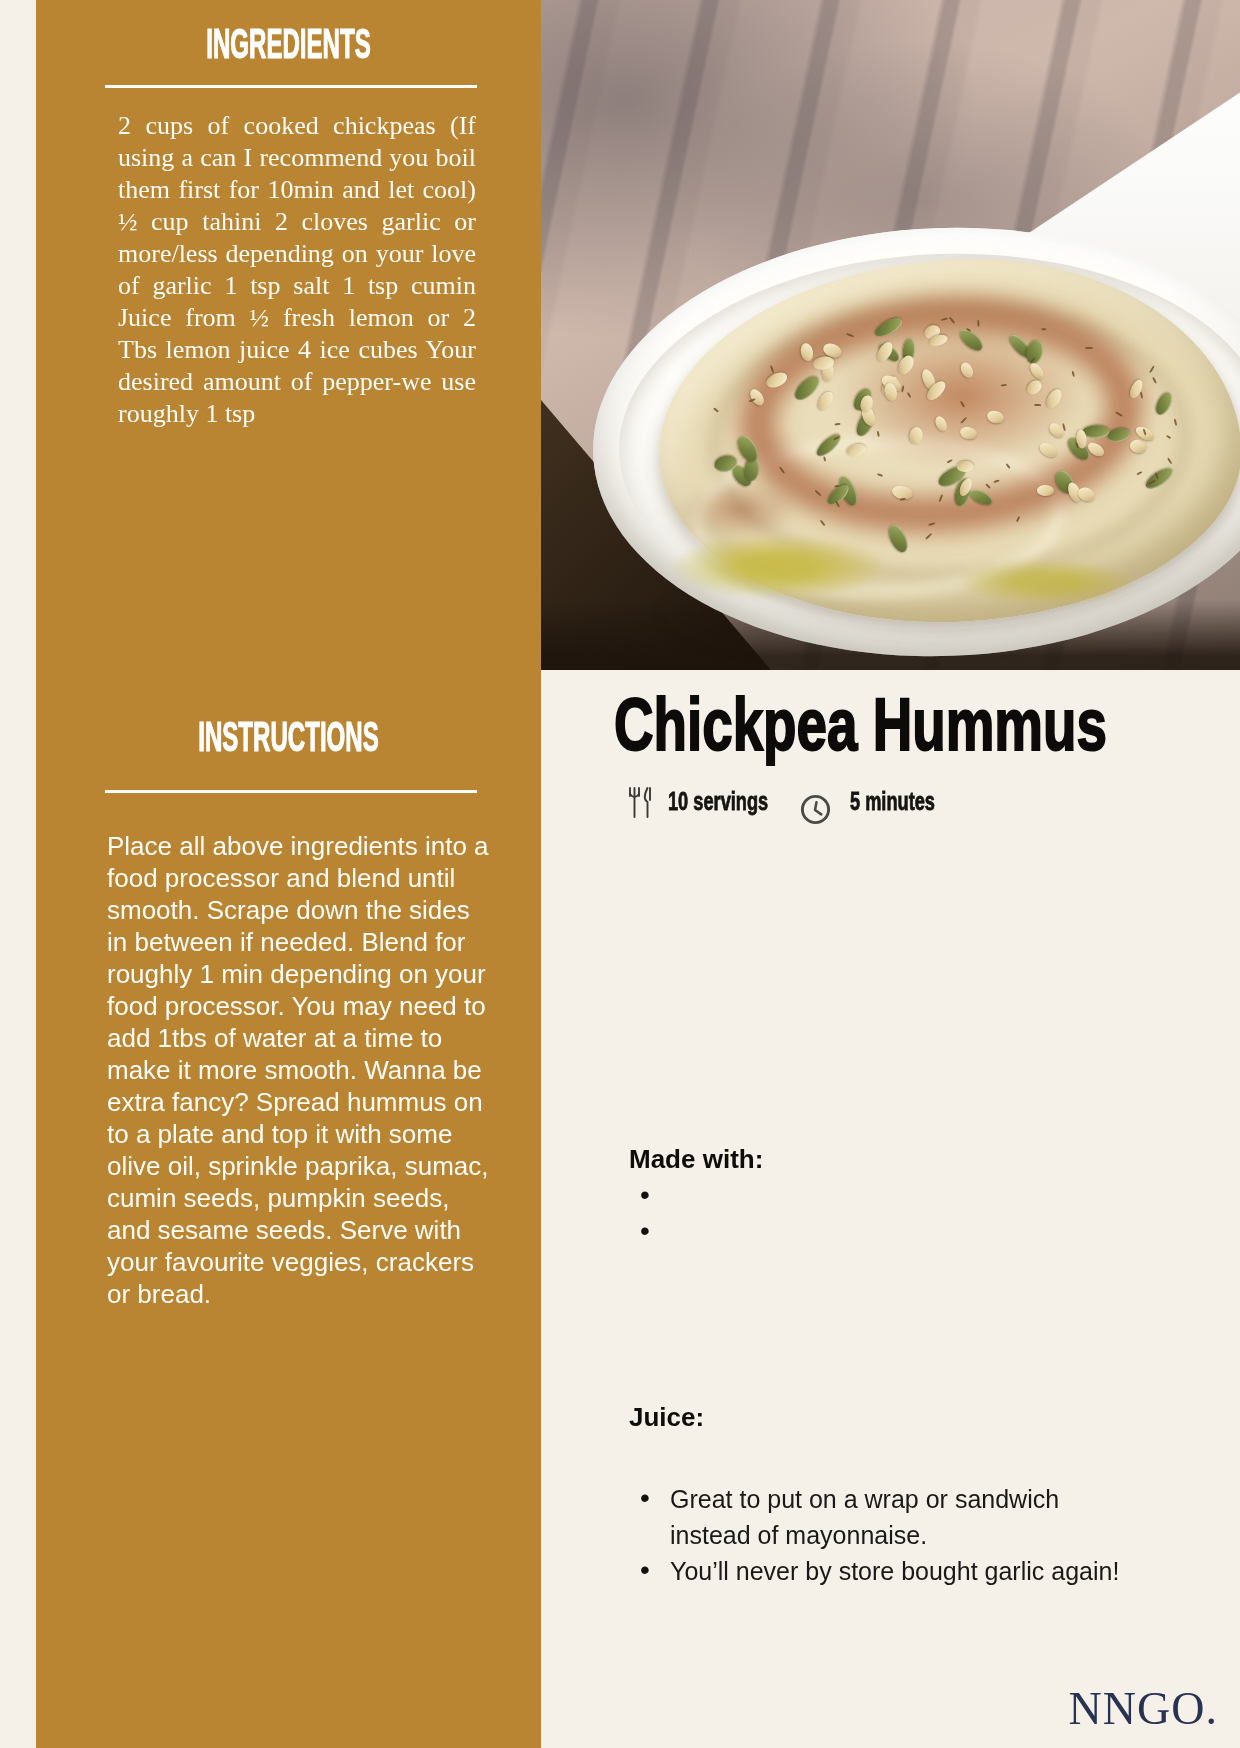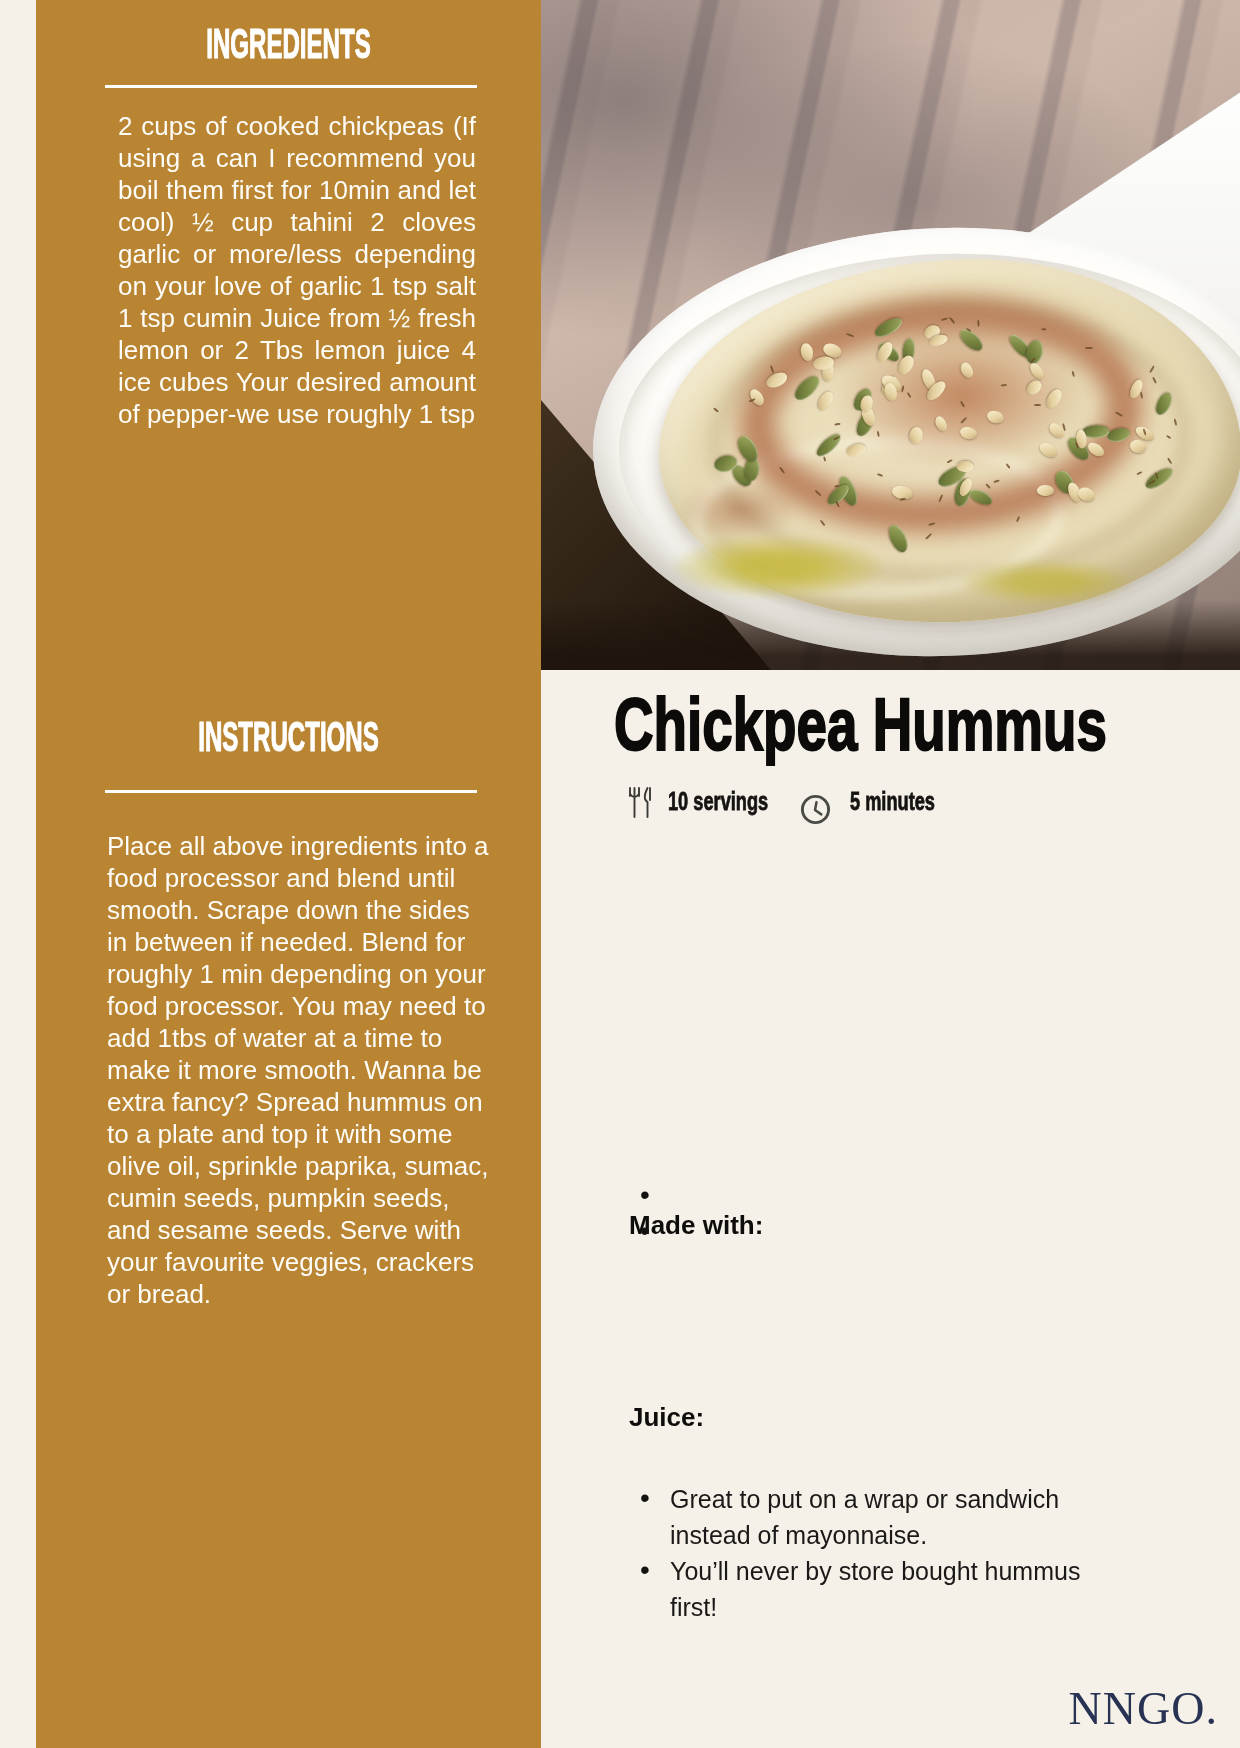"2 cups of cooked chickpeas" p.side-body { font-family: none -> Liberation Serif, serif }
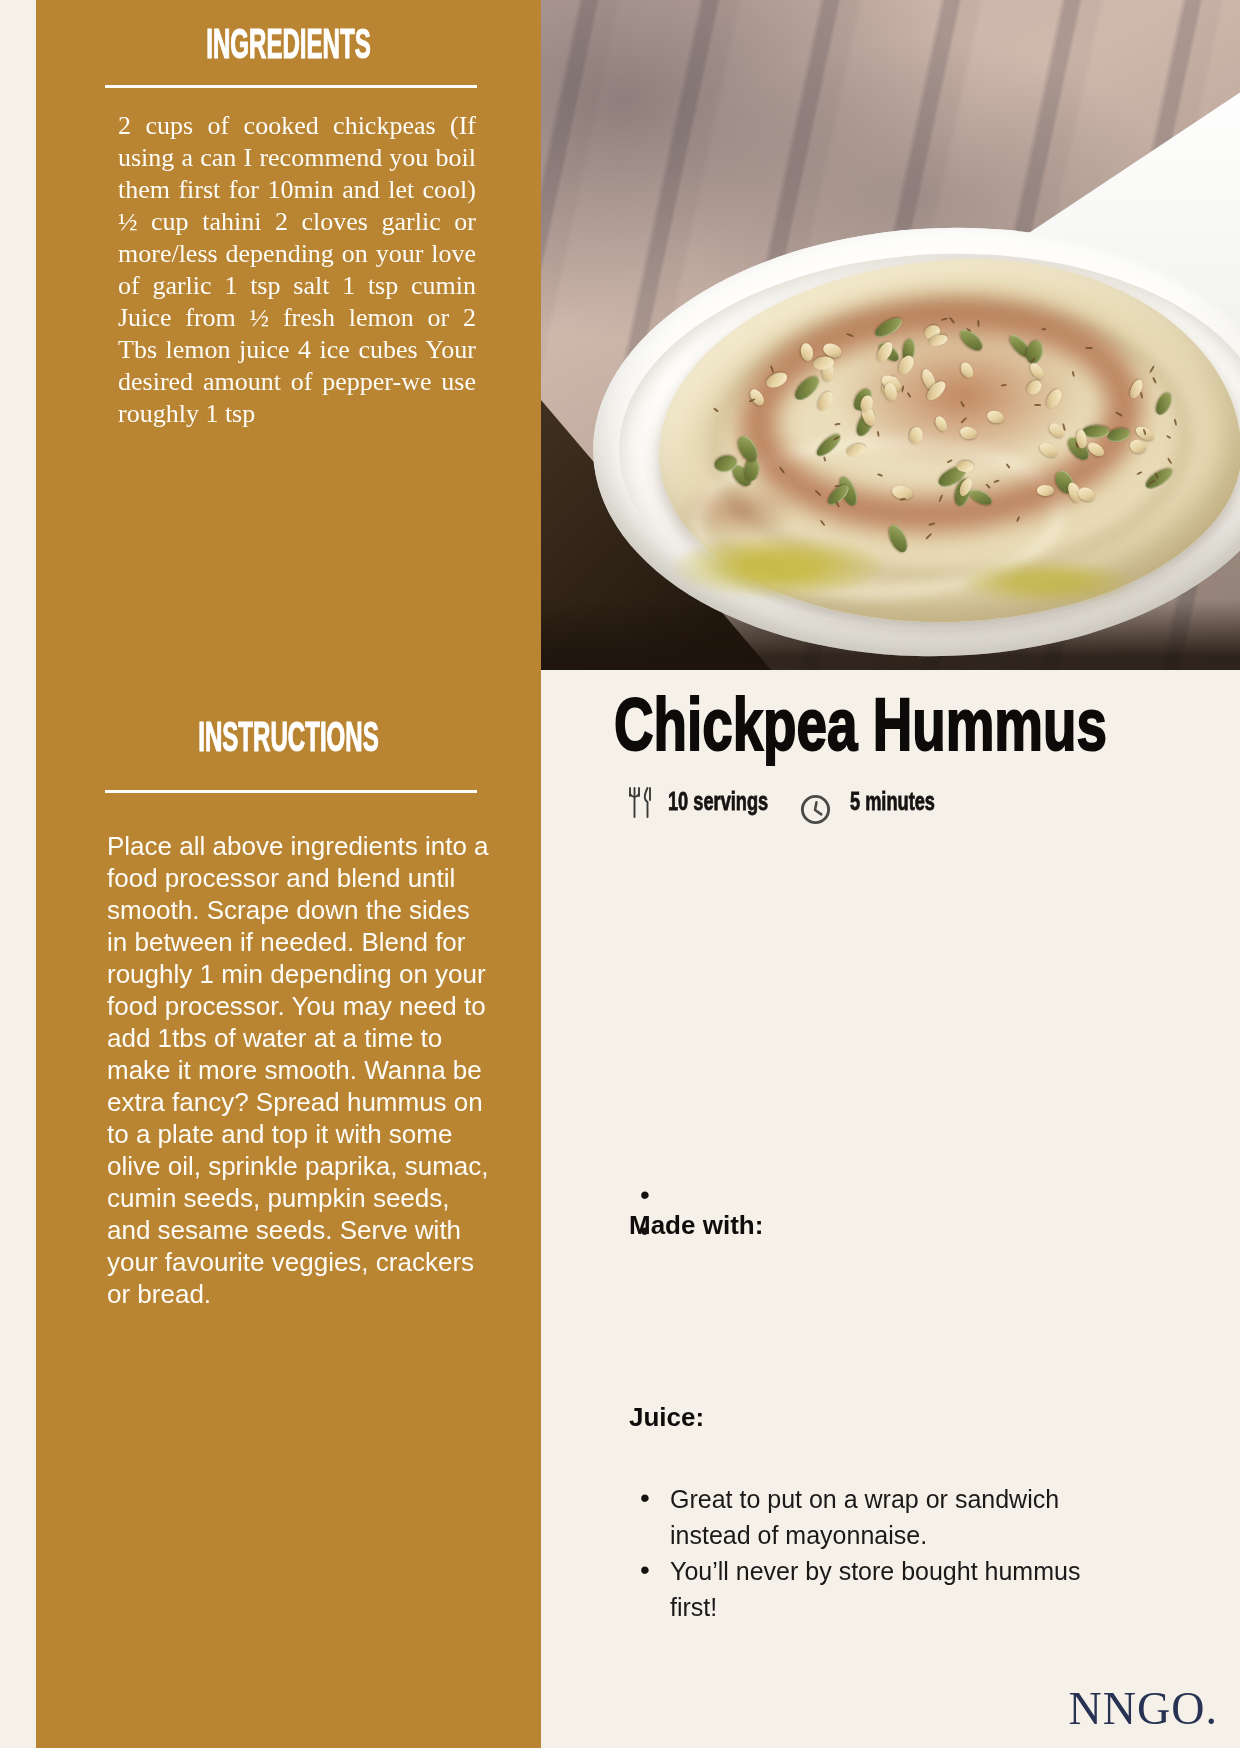"Made with:" h3.block-label { top: 1207px -> 1141px }
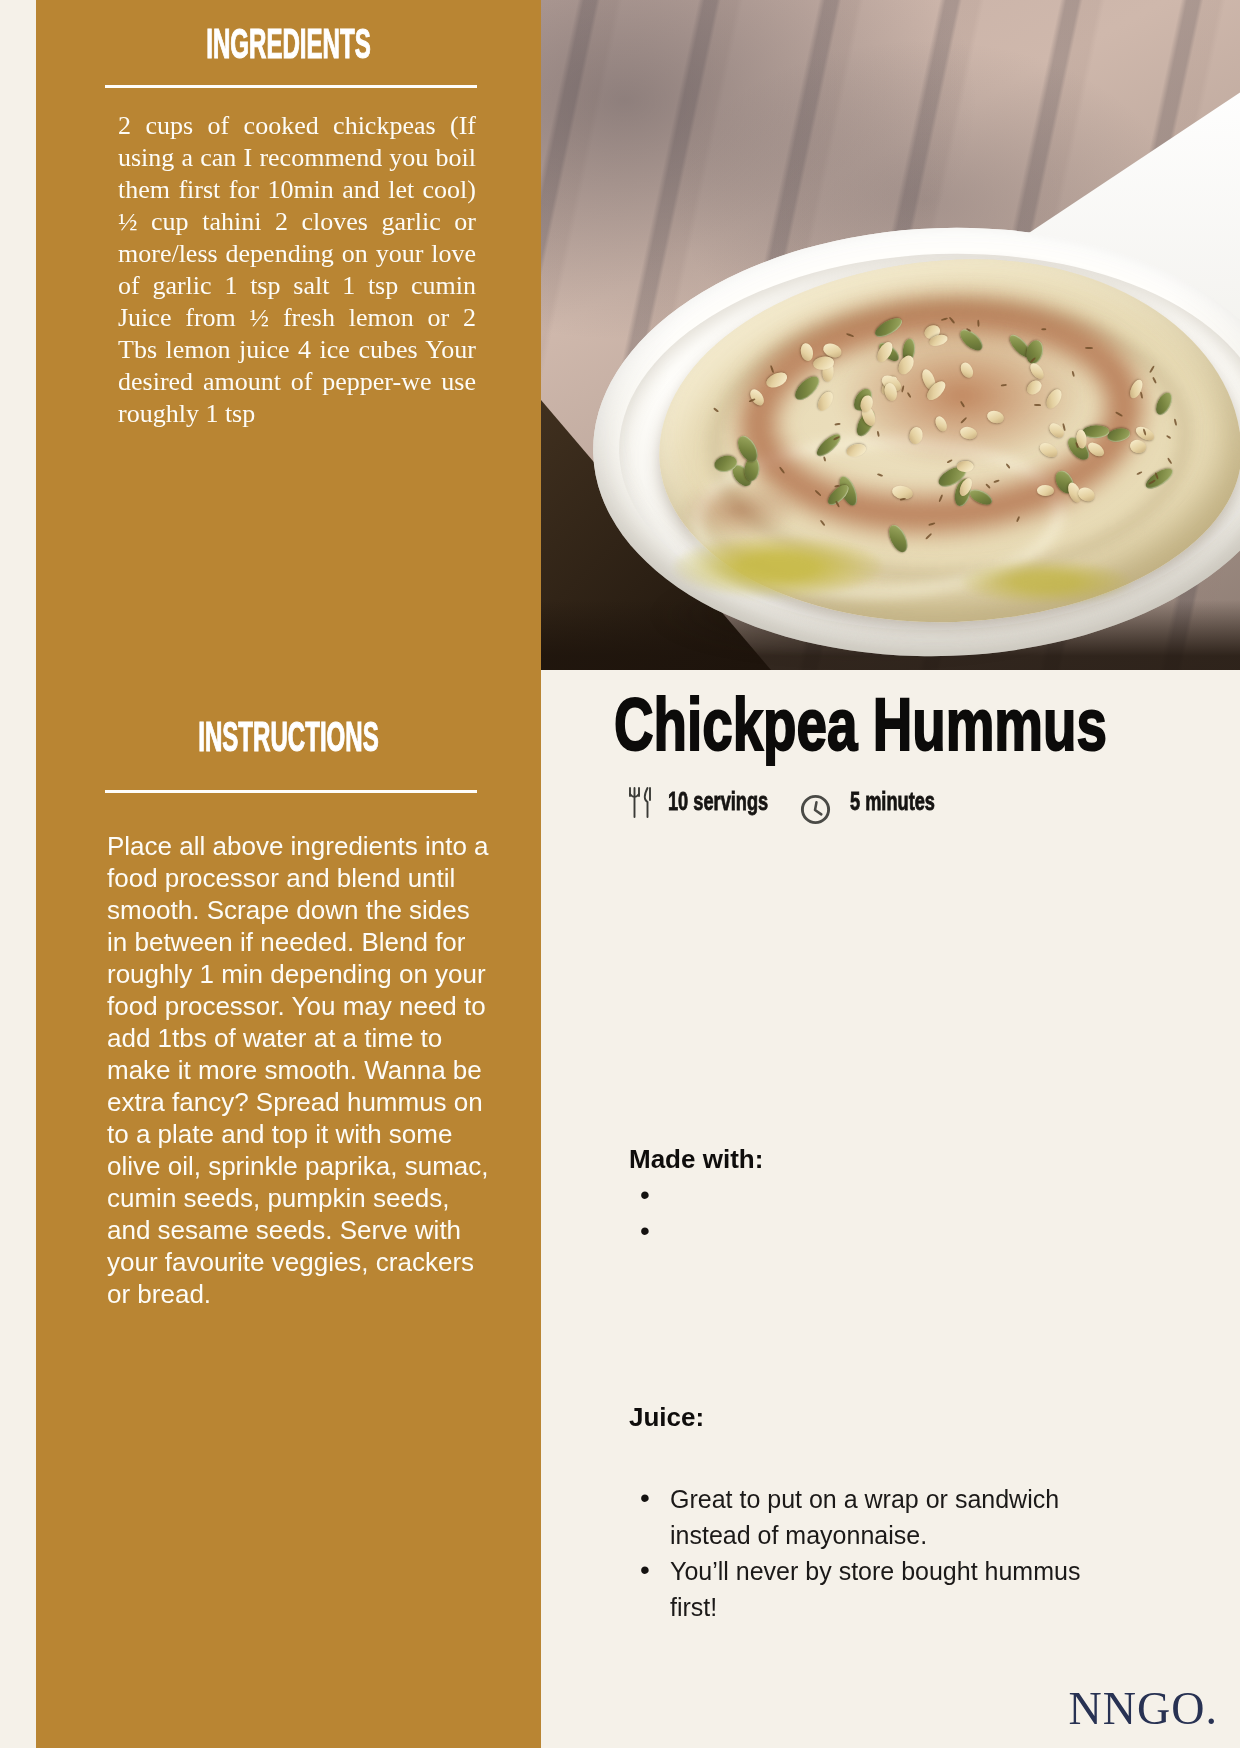"You’ll never by store bought" li { text: hummus first -> garlic again }
